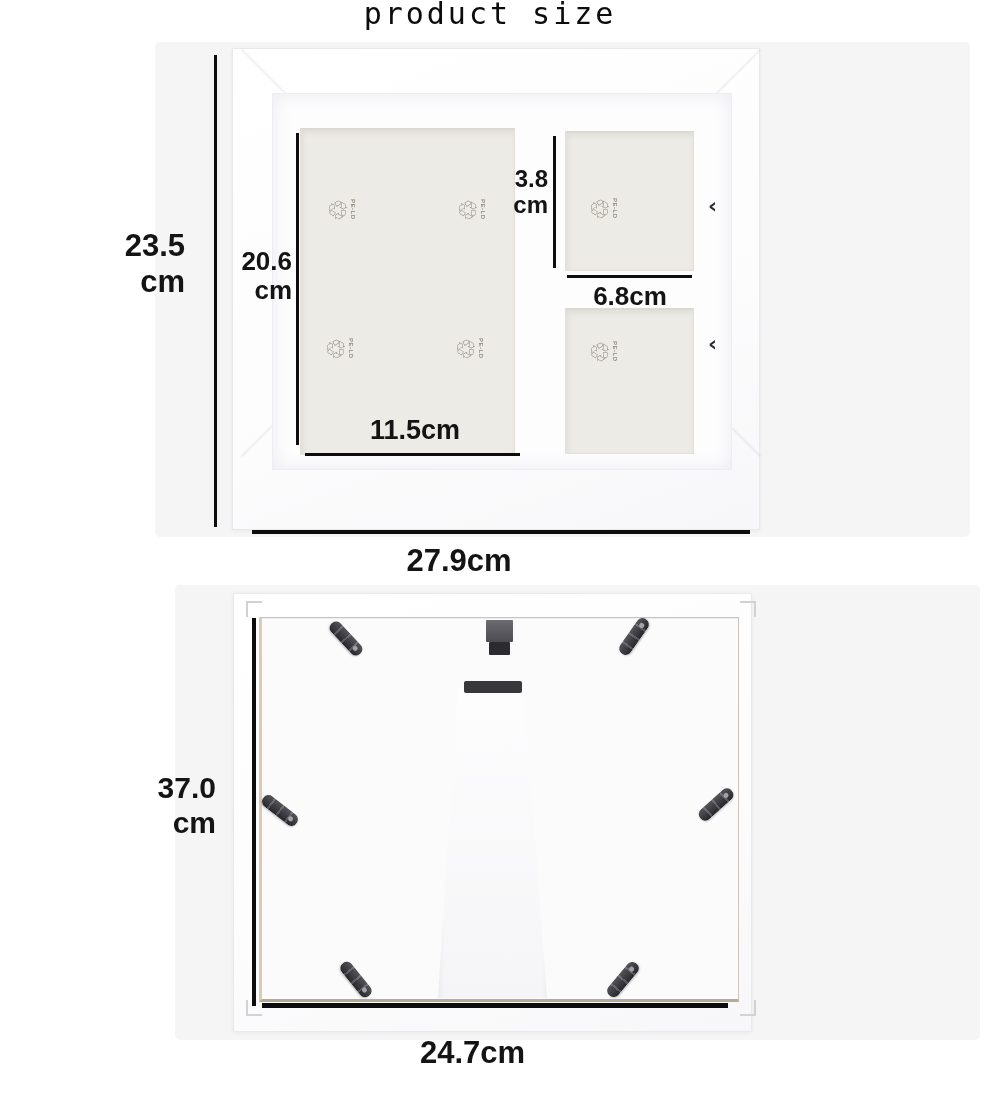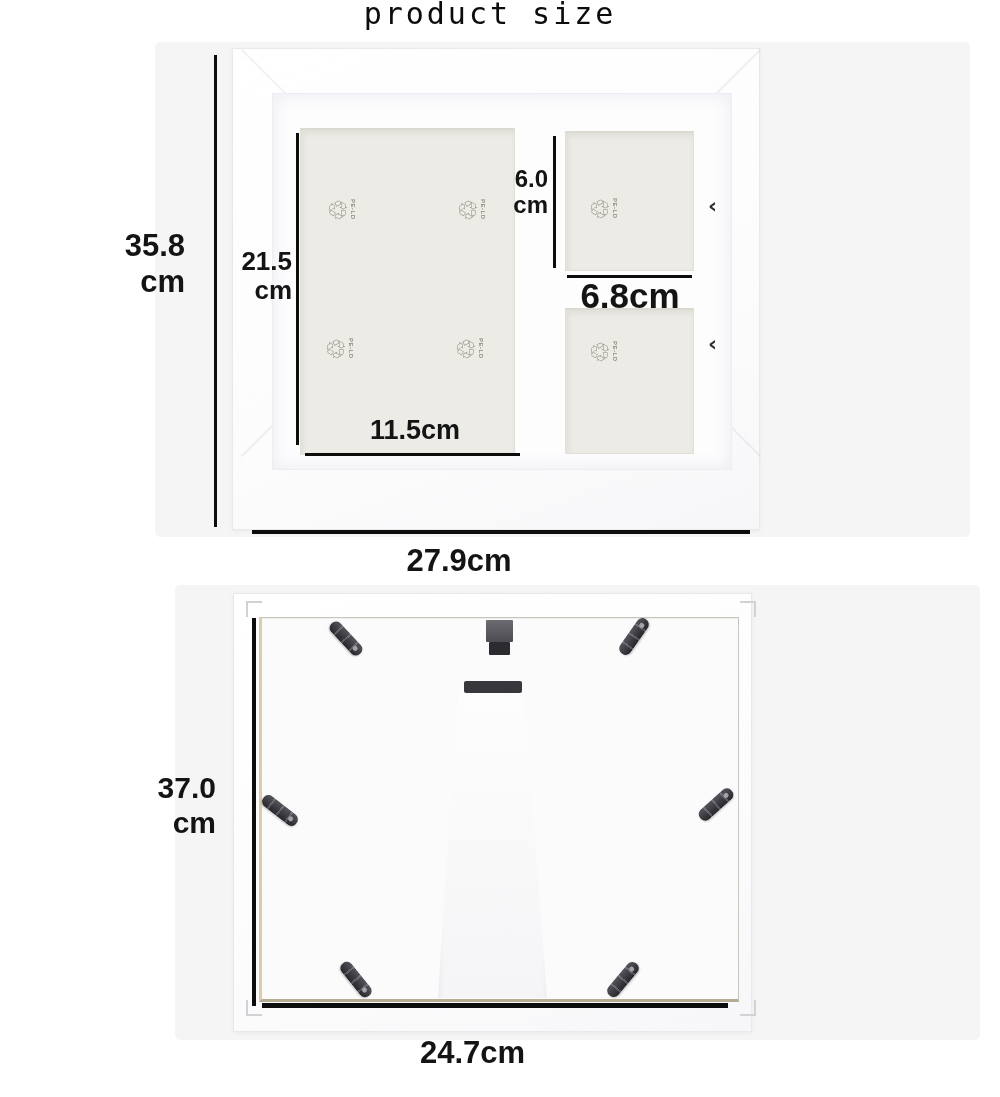"6.0" span.v { text: 6.0 -> 3.8 }
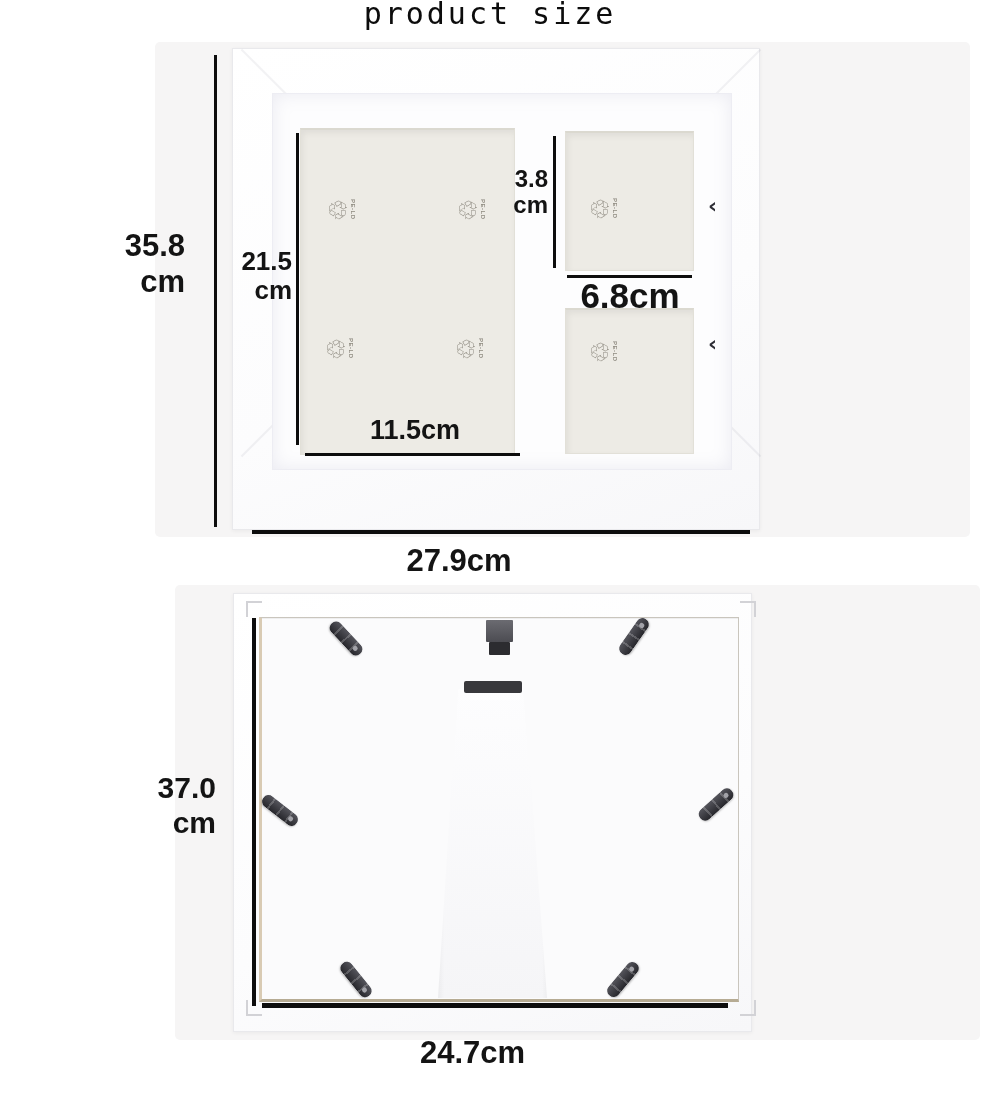"35.8" span.v { text: 35.8 -> 23.5 }
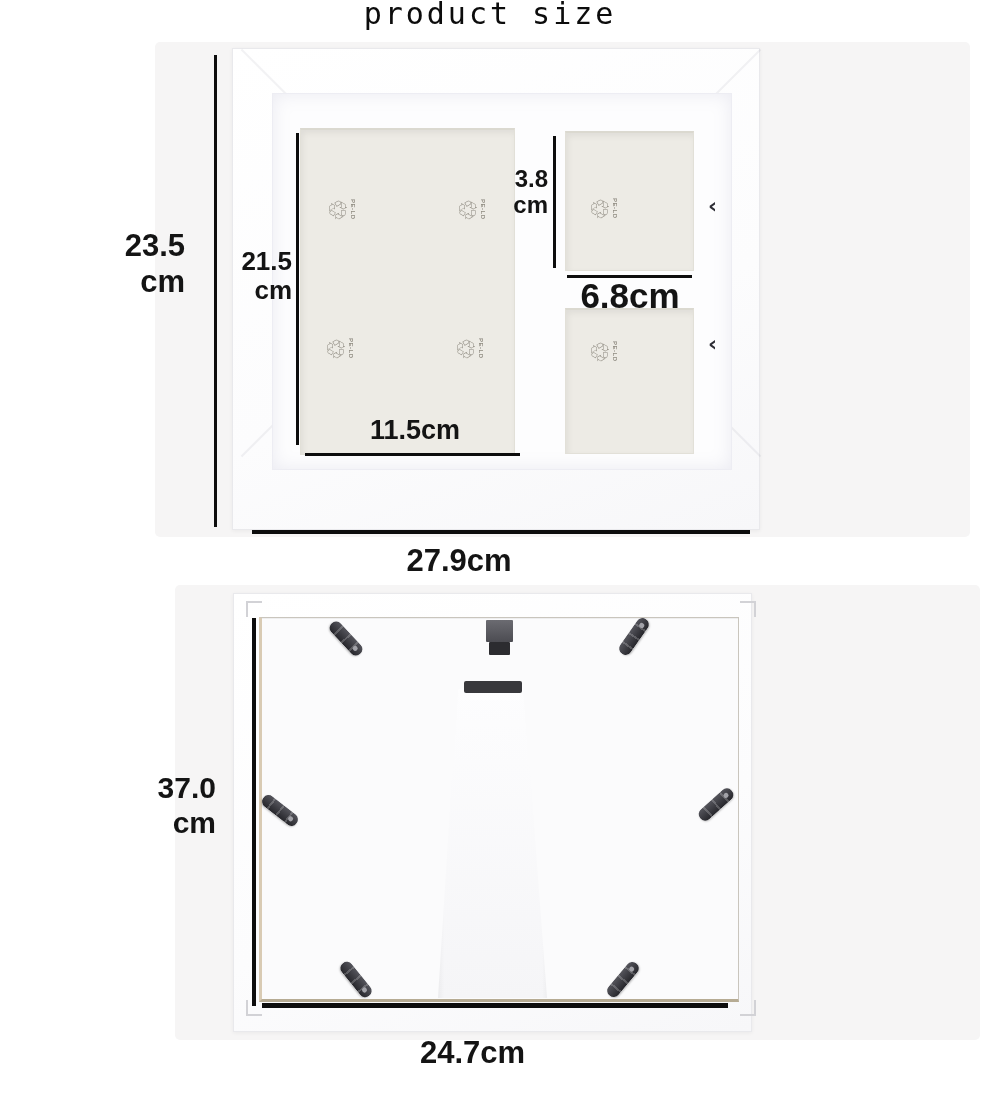"21.5" span.v { text: 21.5 -> 20.6 }
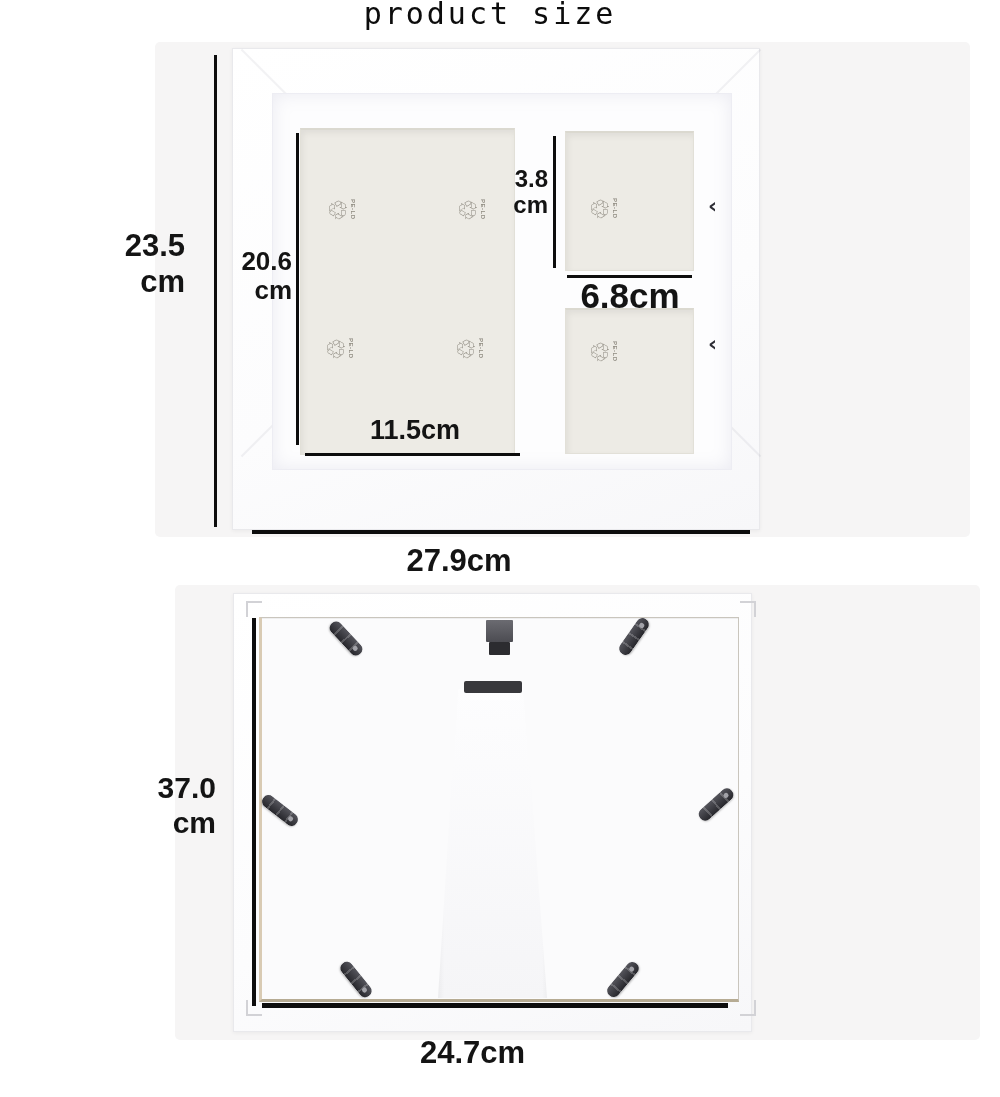"6.8cm" .lbl-68h { font-size: 35px -> 26px }
